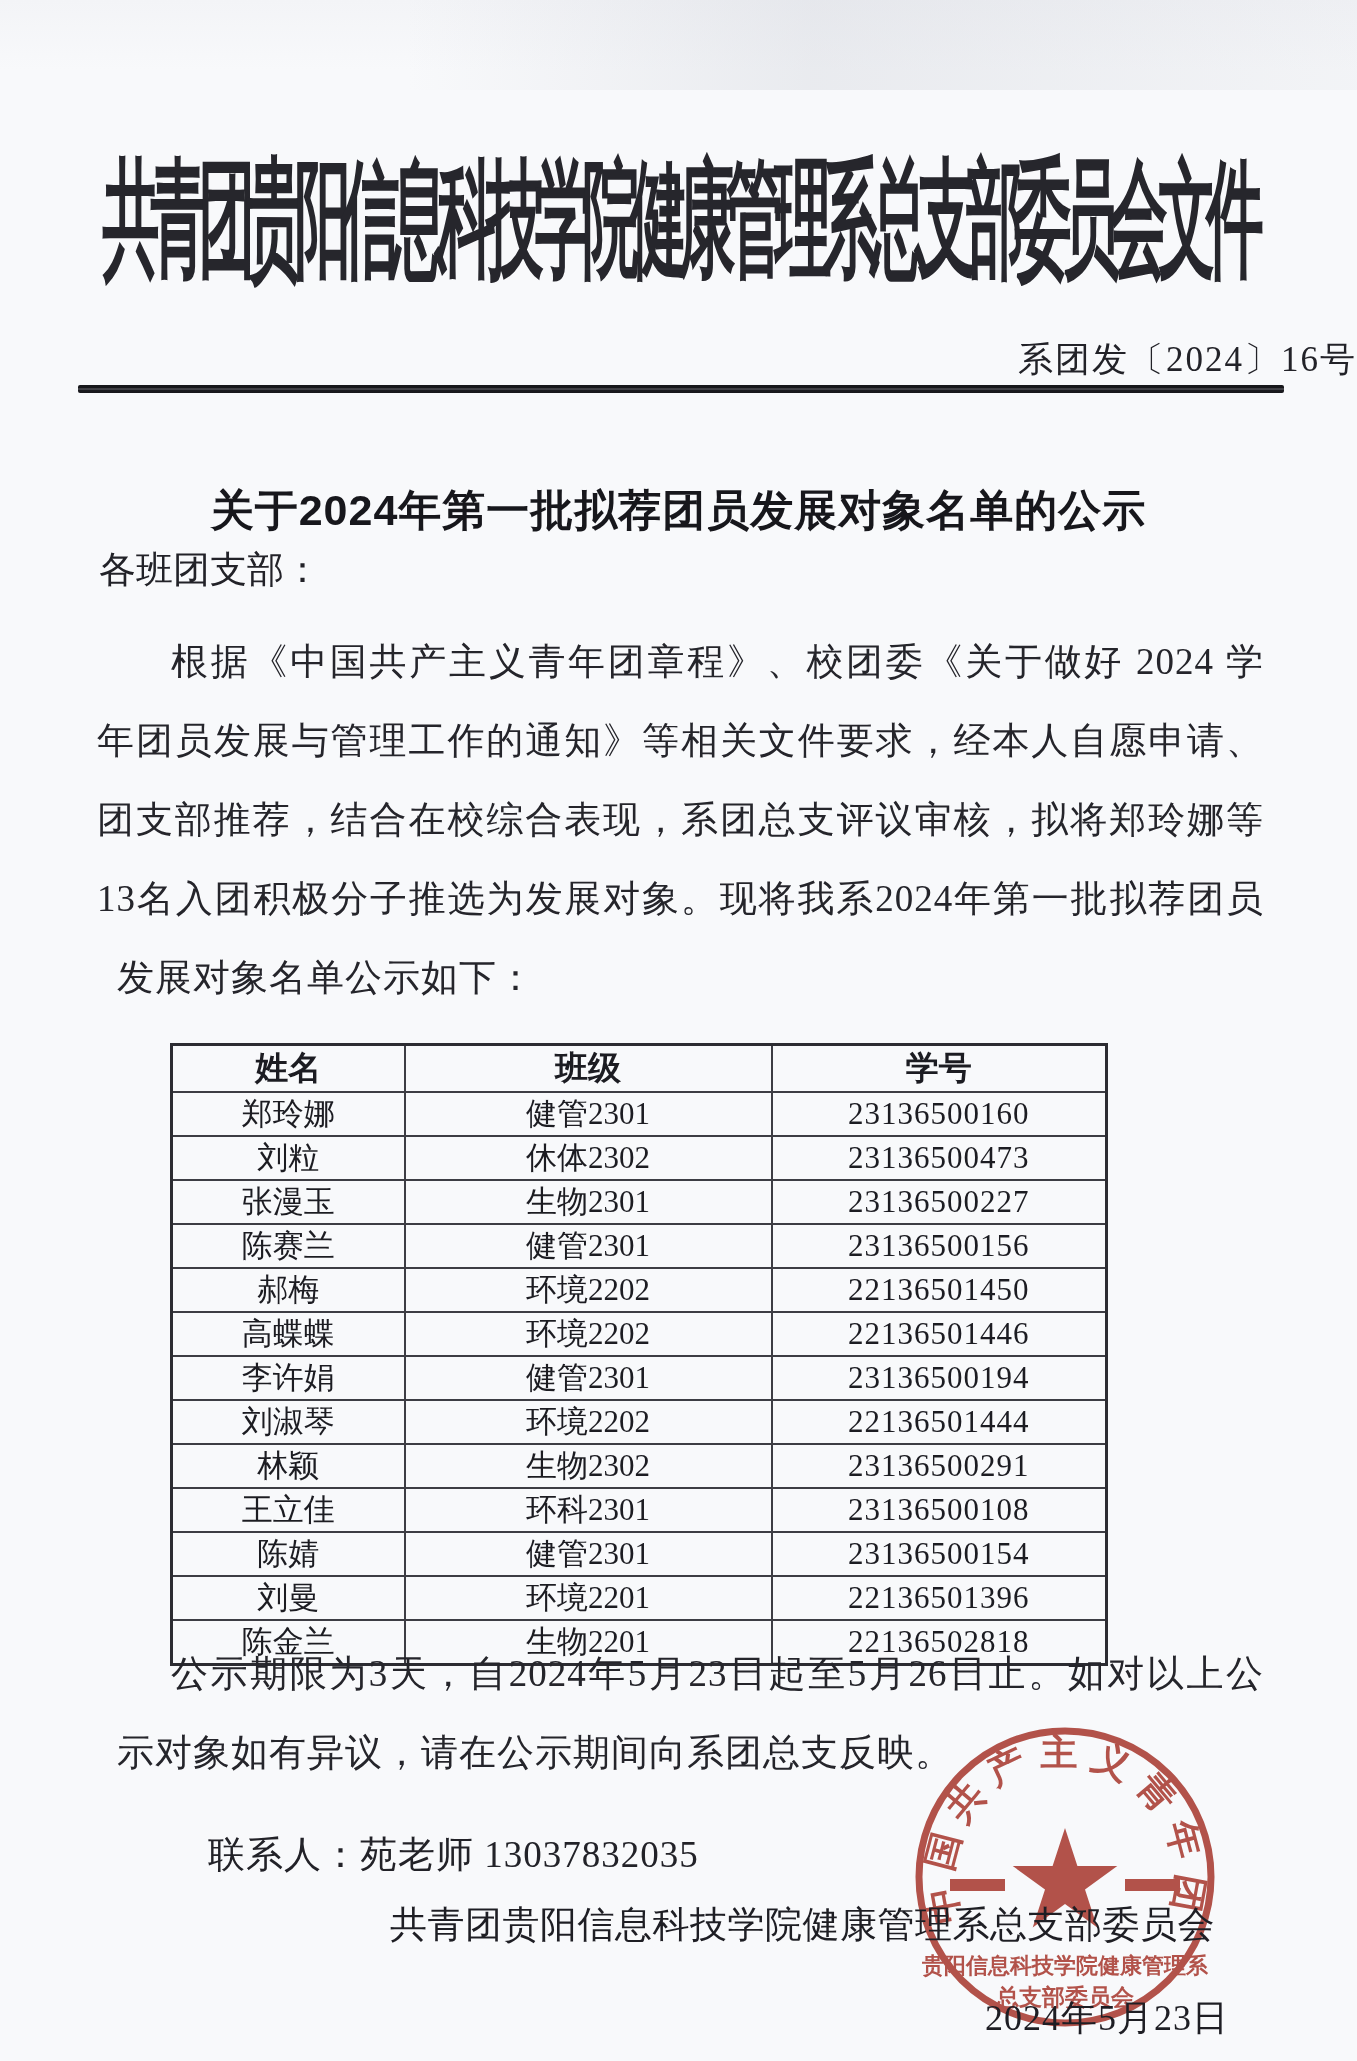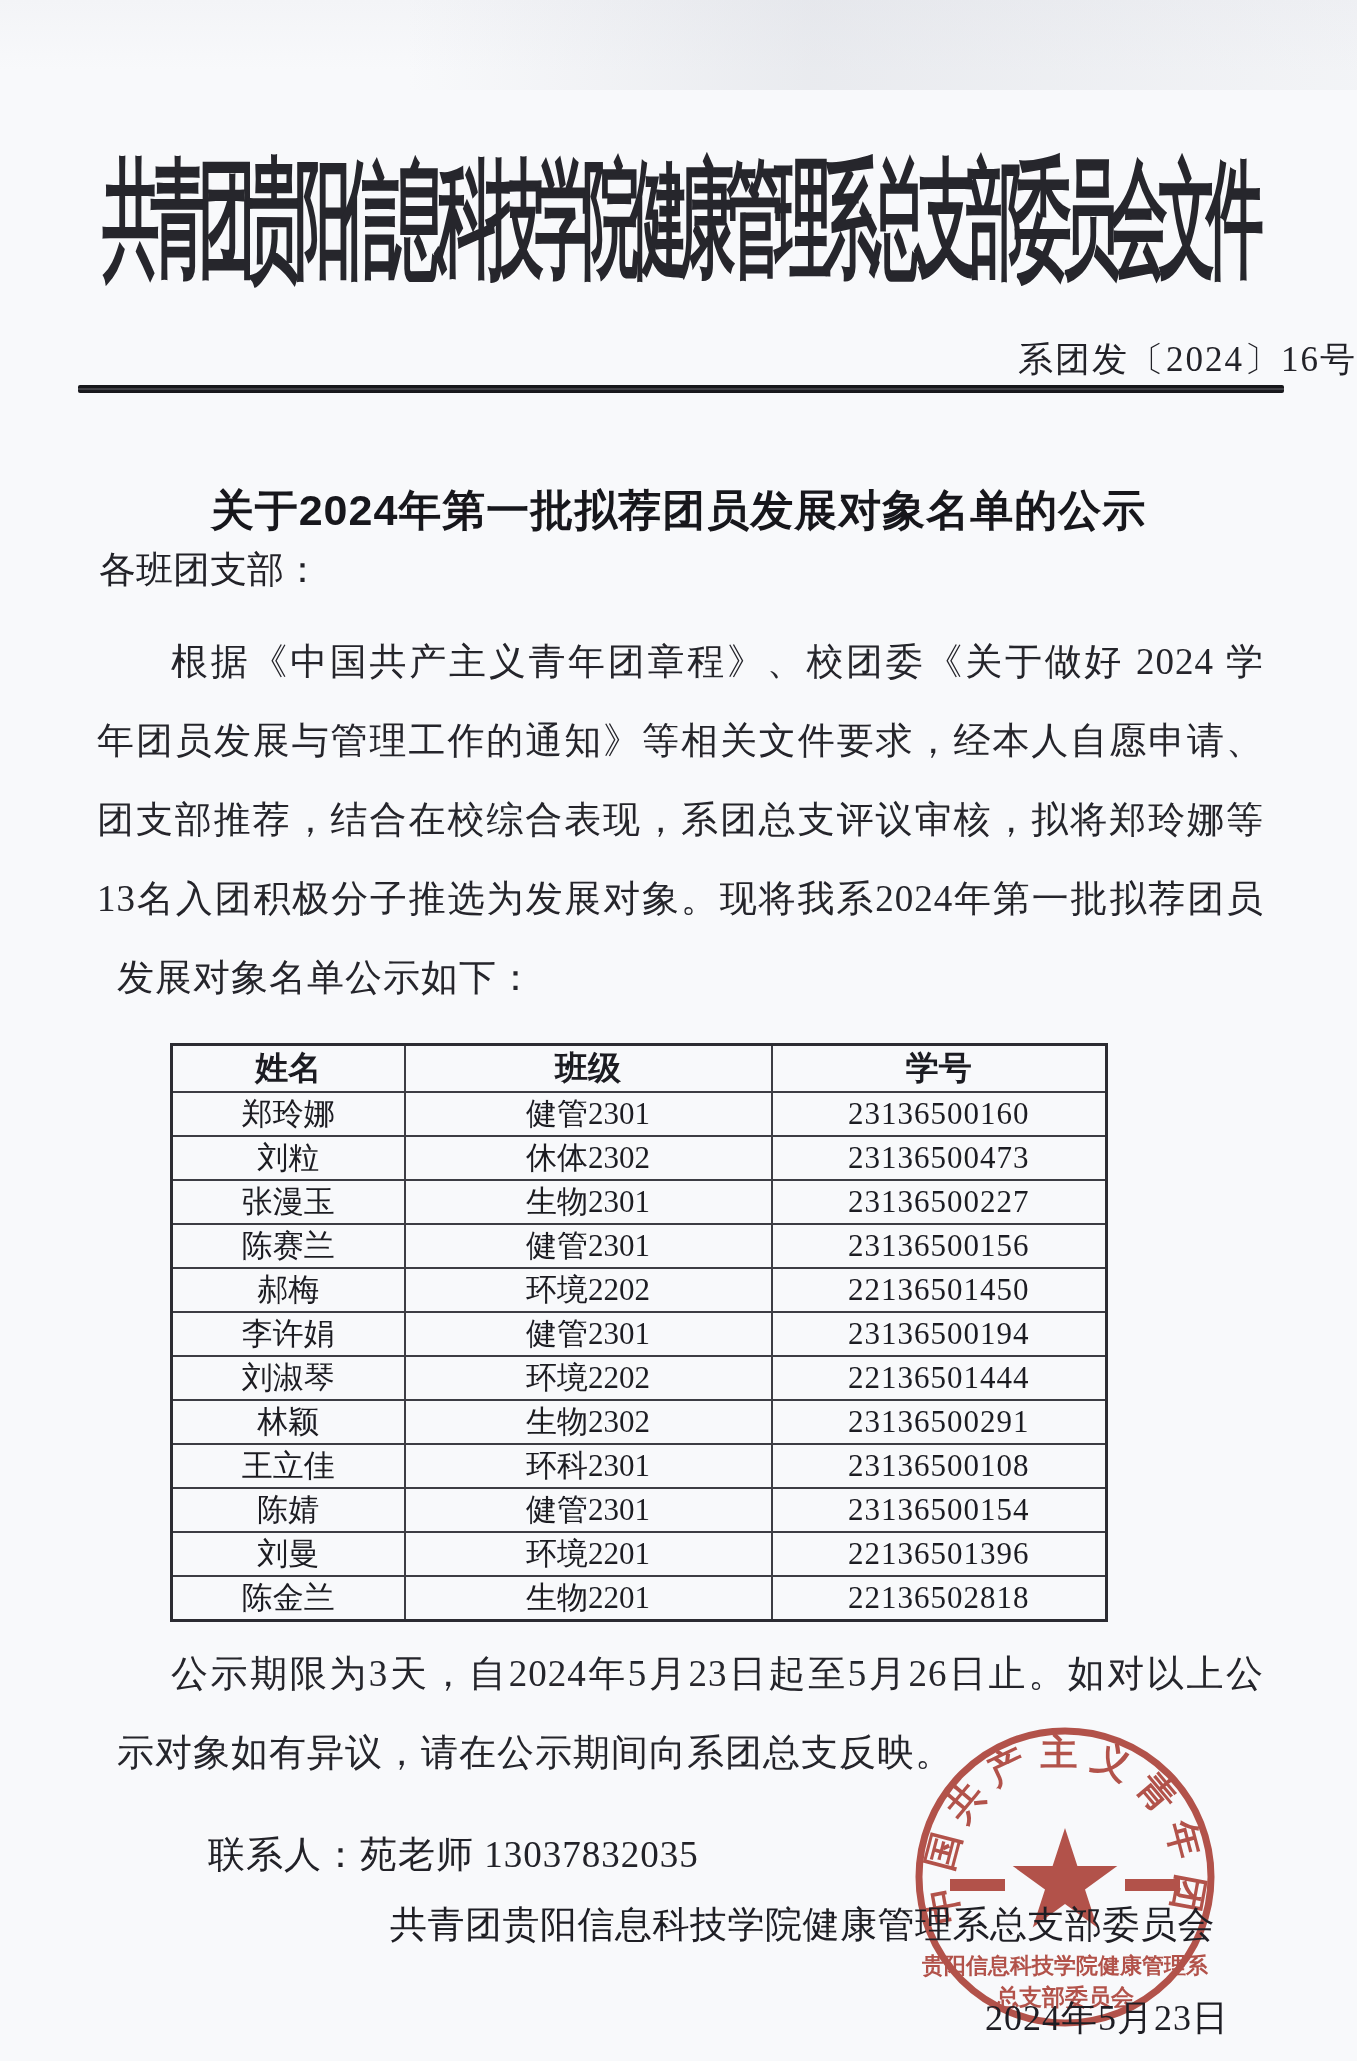"高蝶蝶" tr { html: none -> <tr> <td>高蝶蝶</td> <td>环境2202</td> <td>22136501446</td> </tr> }
